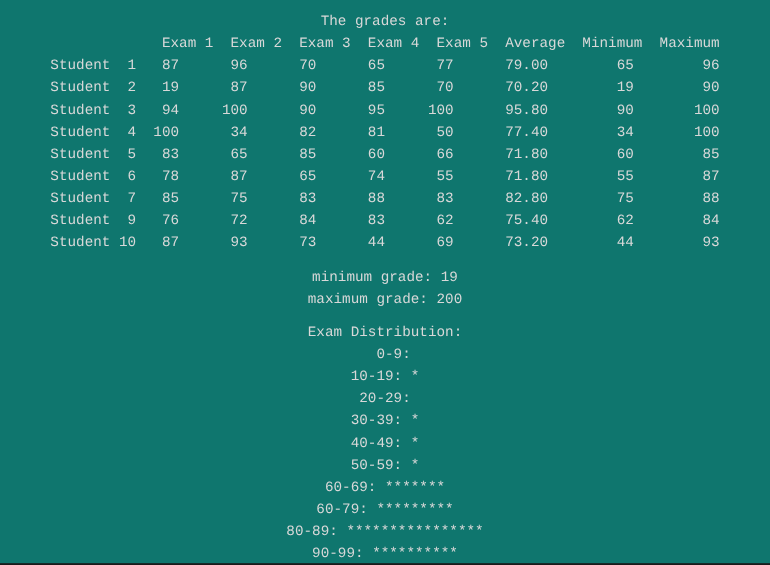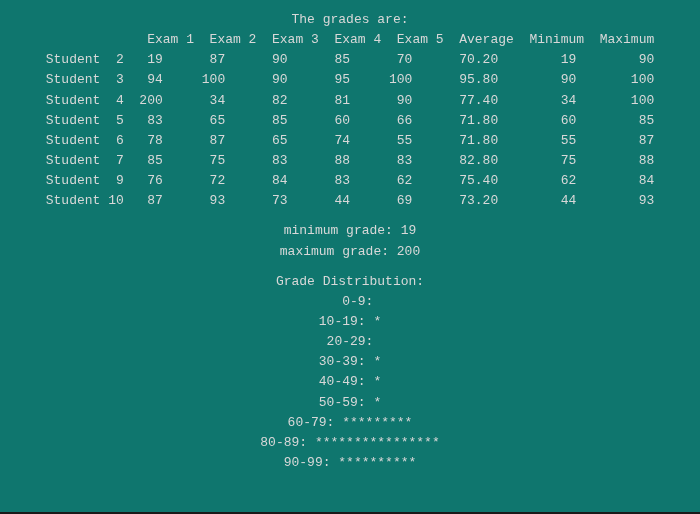"Student 1 87 96 70" div.line { html: none -> <div>Student 1 87 96 70 65 77 79.00 65 96</div> }
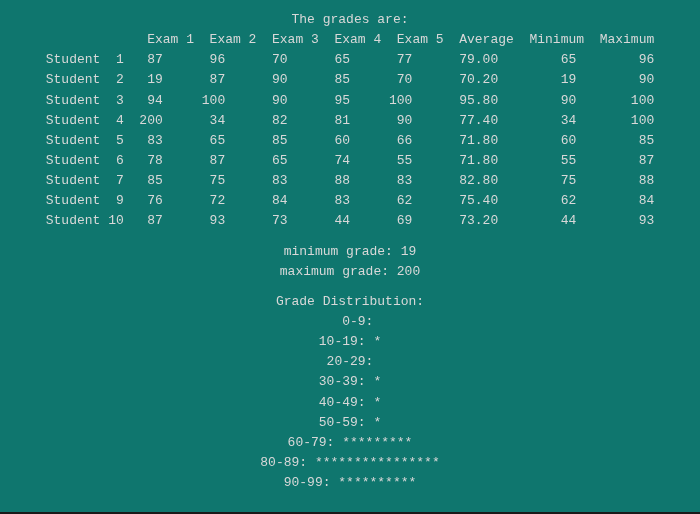"Student 4 200 34 82" div.line { text: 200      34      82      81      90 -> 100      34      82      81      50 }
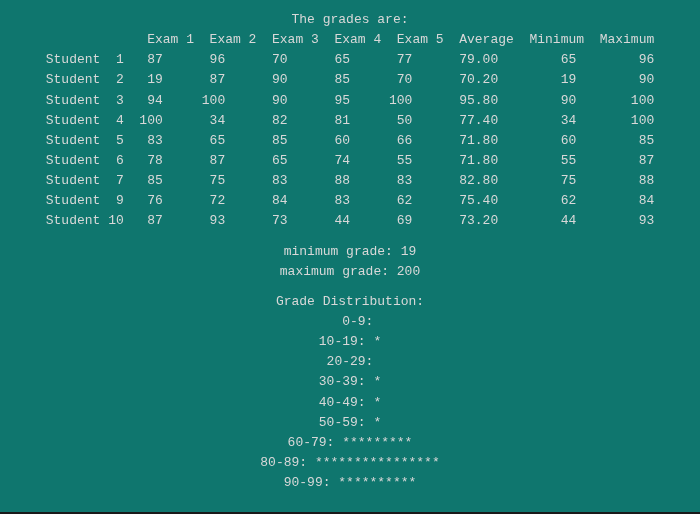"Grade Distribution:" div.line { text: Grade -> Exam }
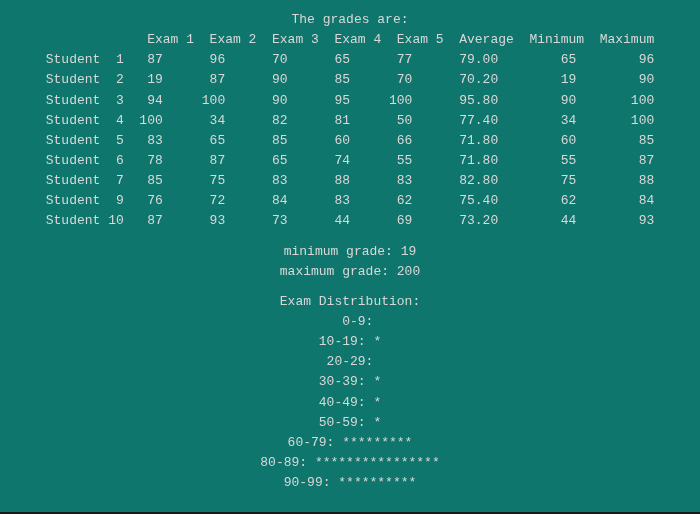"60-69: *******" div.line { html: none -> <div>60-69: *******</div> }
